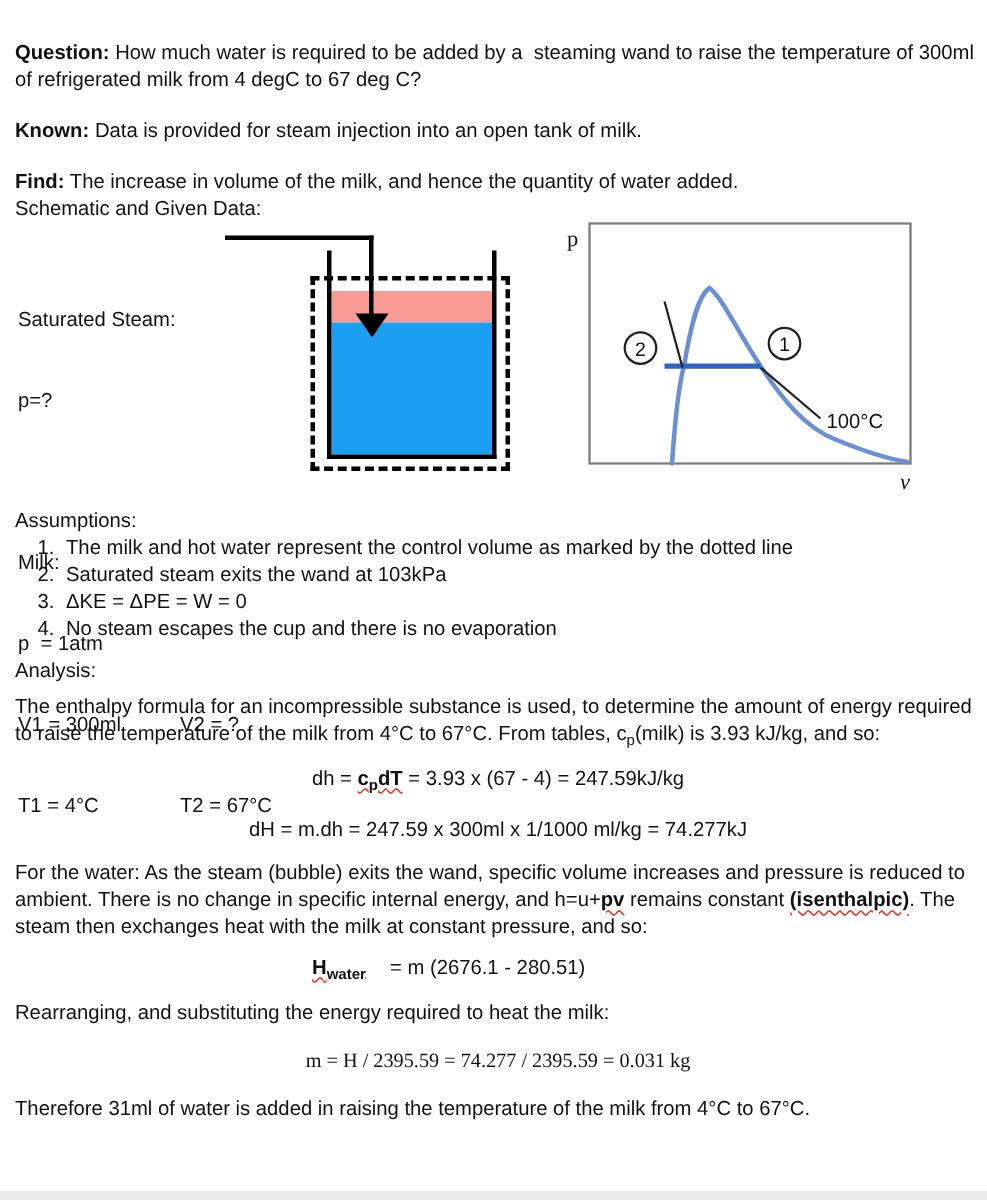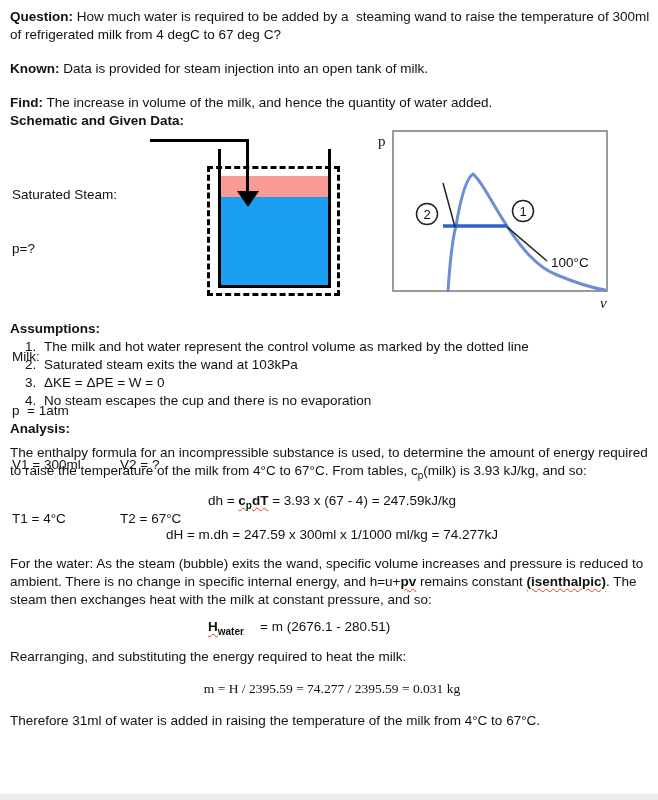"Question: How much water is" .page { padding: 8px 10px 0 10px -> 26px 10px 0 10px }
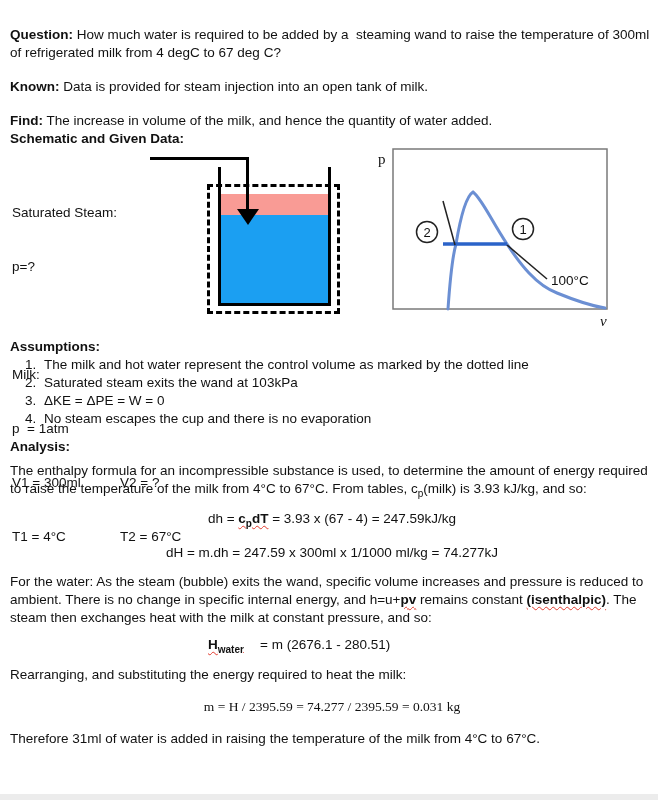"Schematic and Given Data:" .heading { font-weight: bold -> normal }
